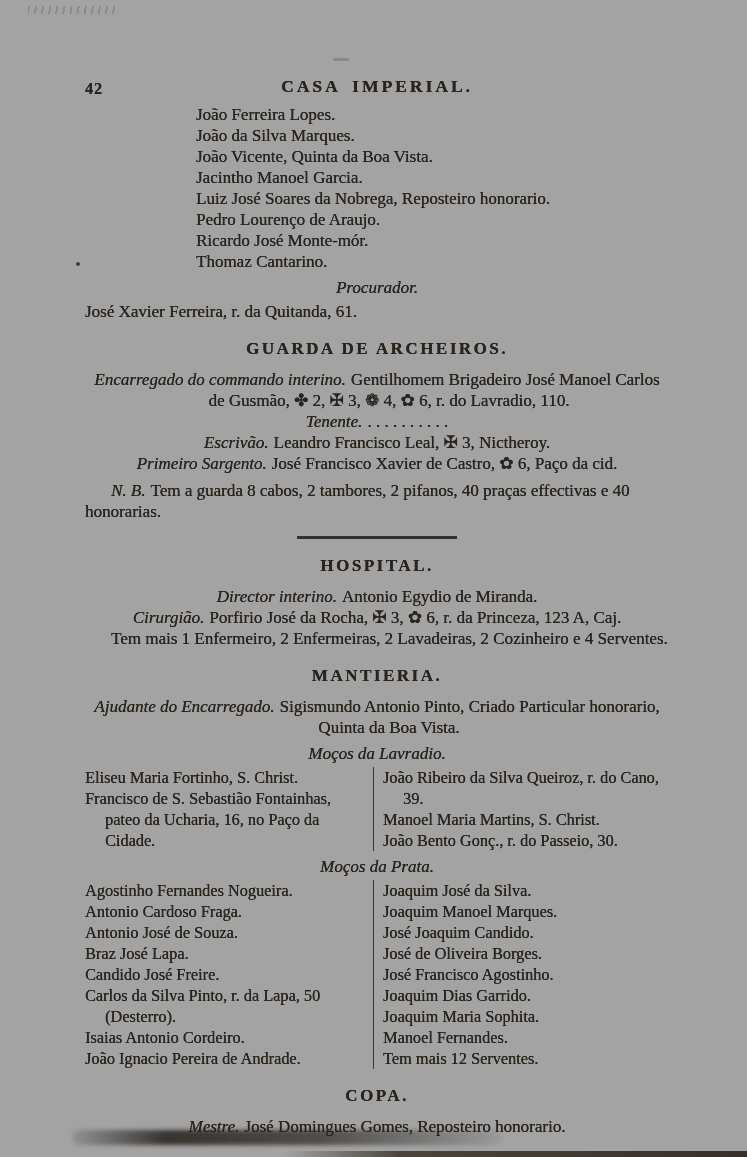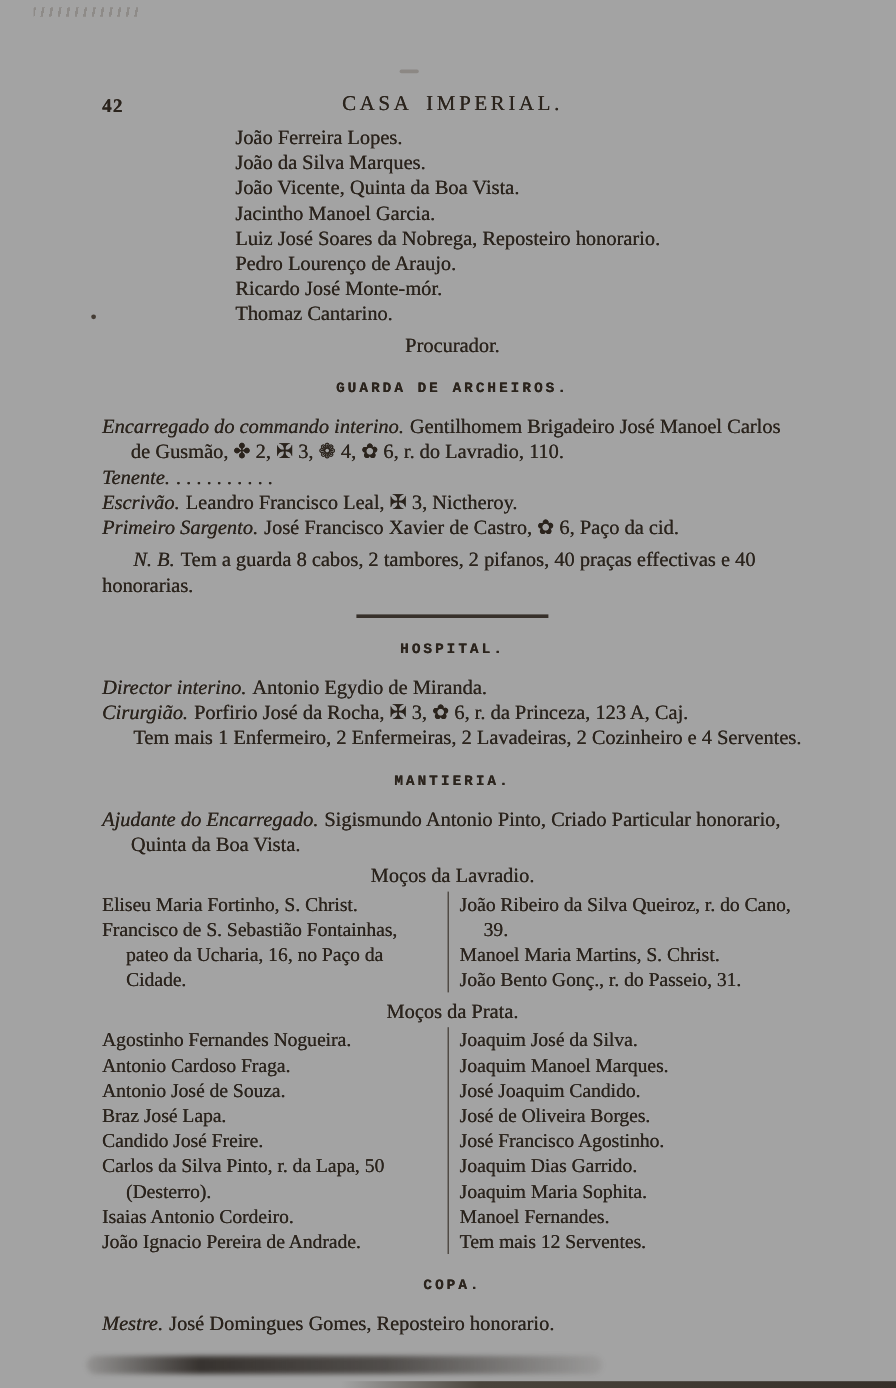"CASA IMPERIAL." .running-title { font-weight: 400 -> 700 }
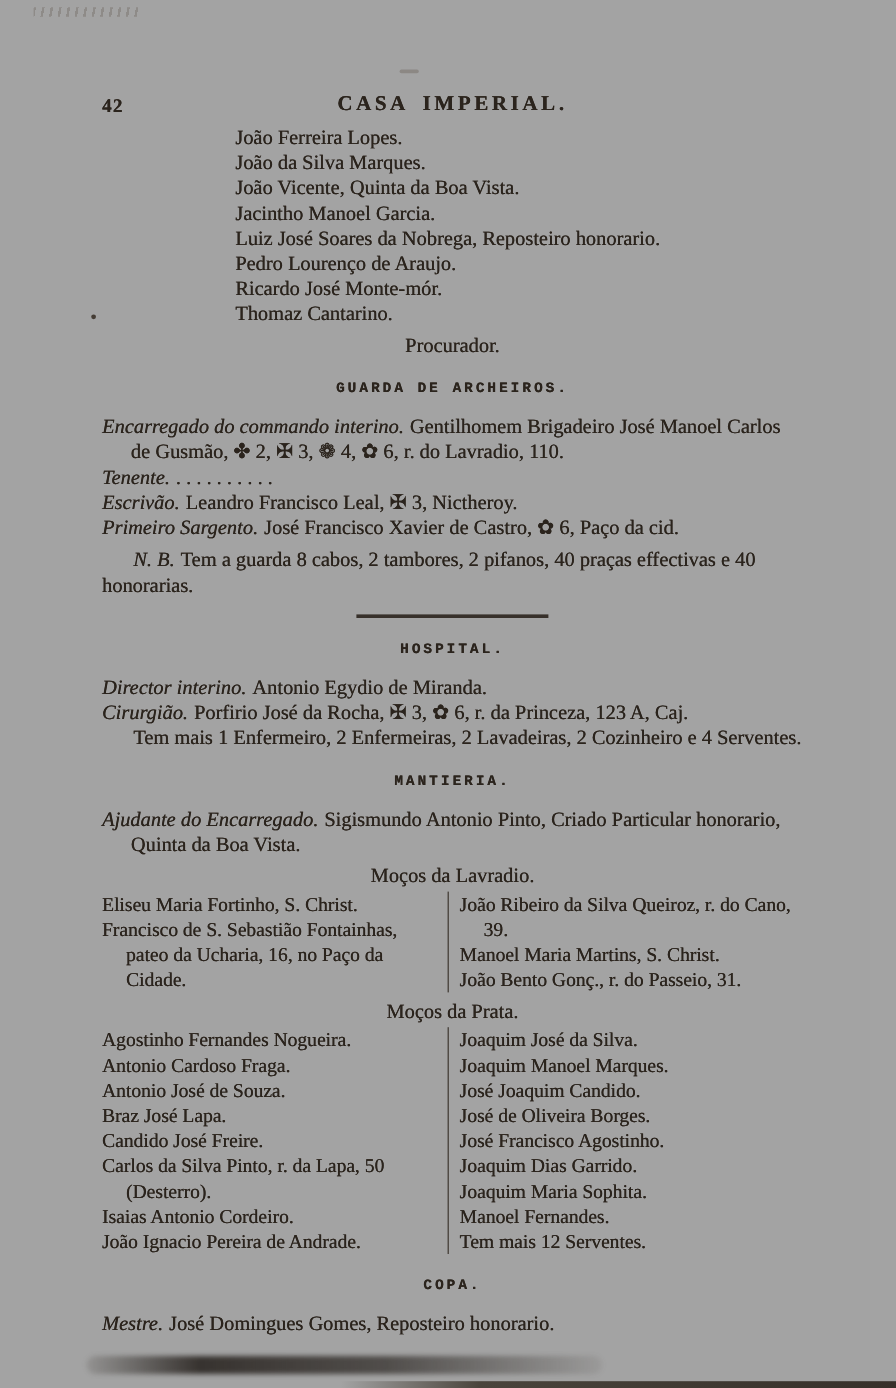"Procurador." .italic-heading { font-style: none -> italic }
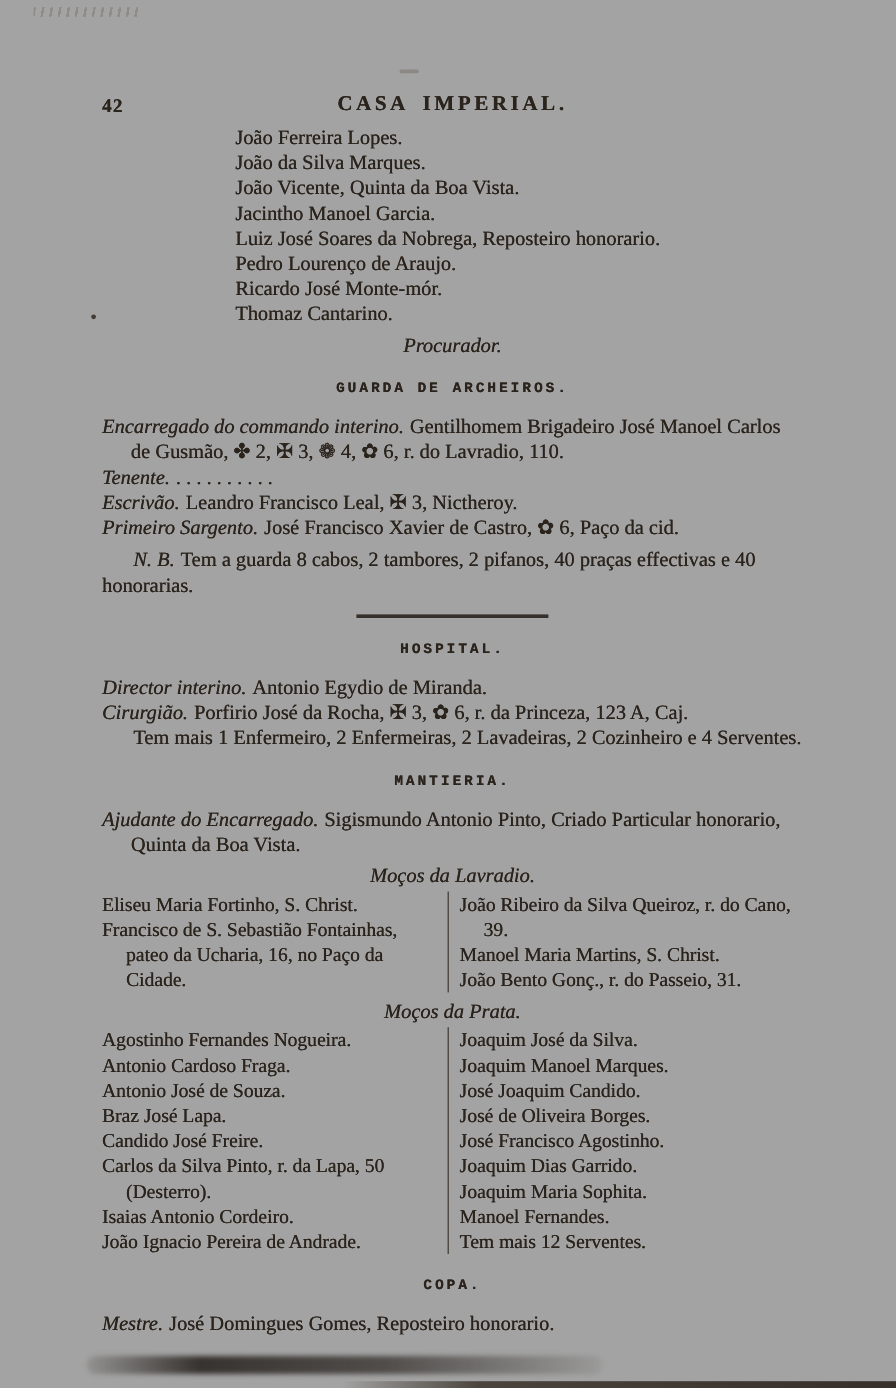"José Xavier Ferreira, r. da" p.entry { html: none -> <p>José Xavier Ferreira, r. da Quitanda, 61.</p> }
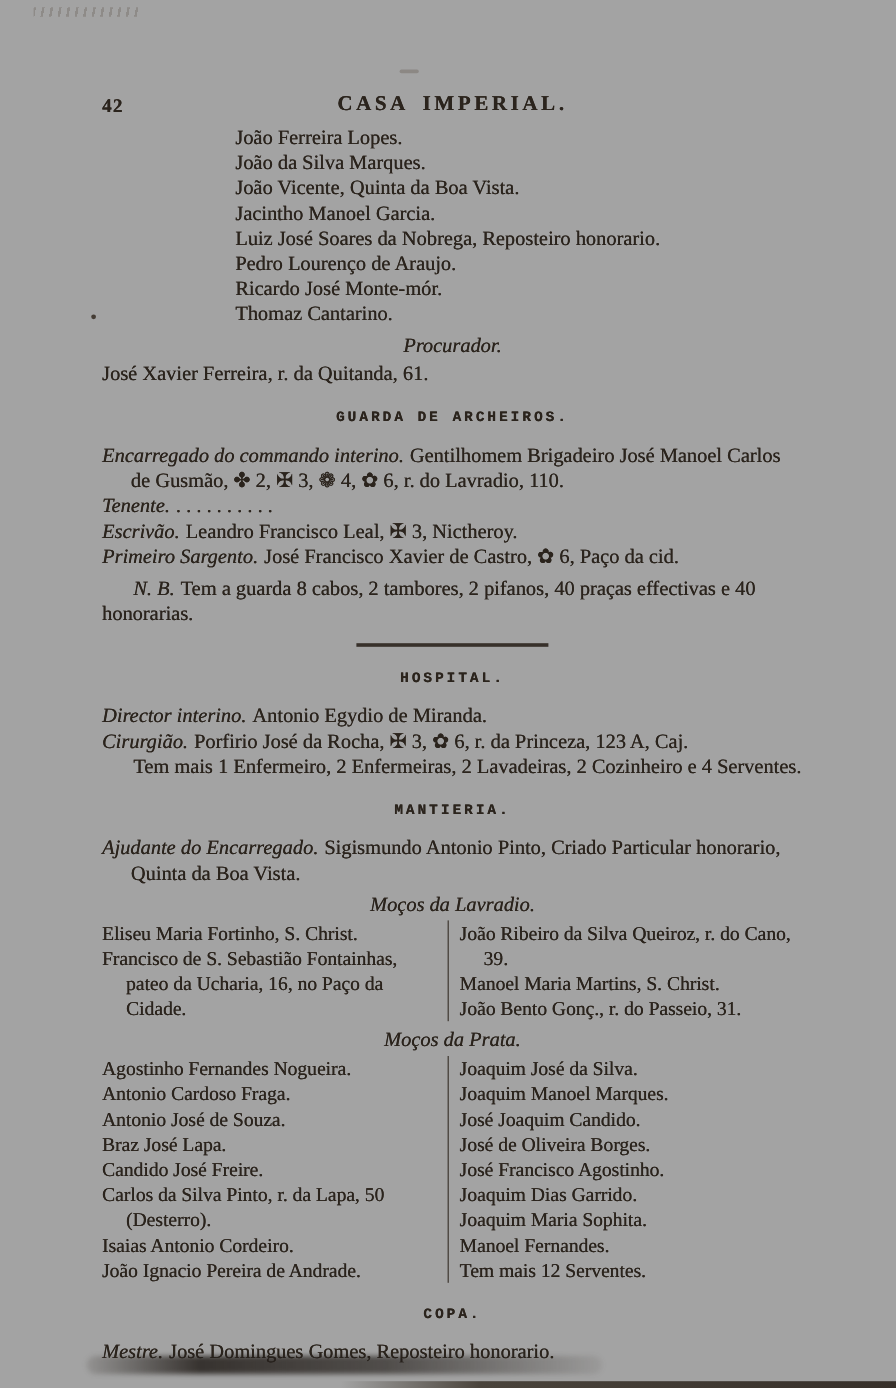"GUARDA DE ARCHEIROS." .section-heading { font-family: Liberation Mono, monospace -> none; font-size: 12px -> 17px }
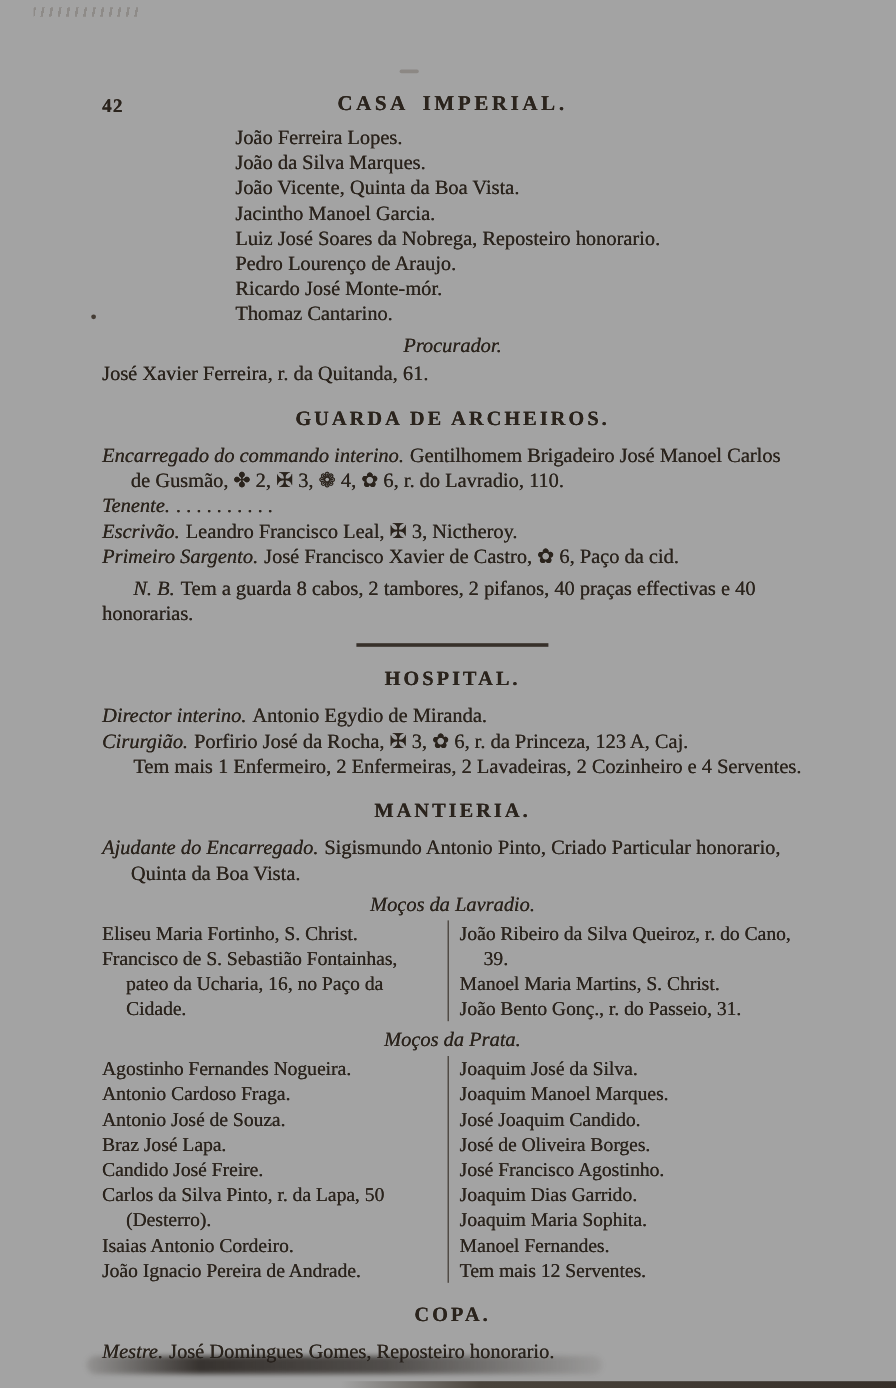"Encarregado do commando interino." .hang { text-align: none -> center }
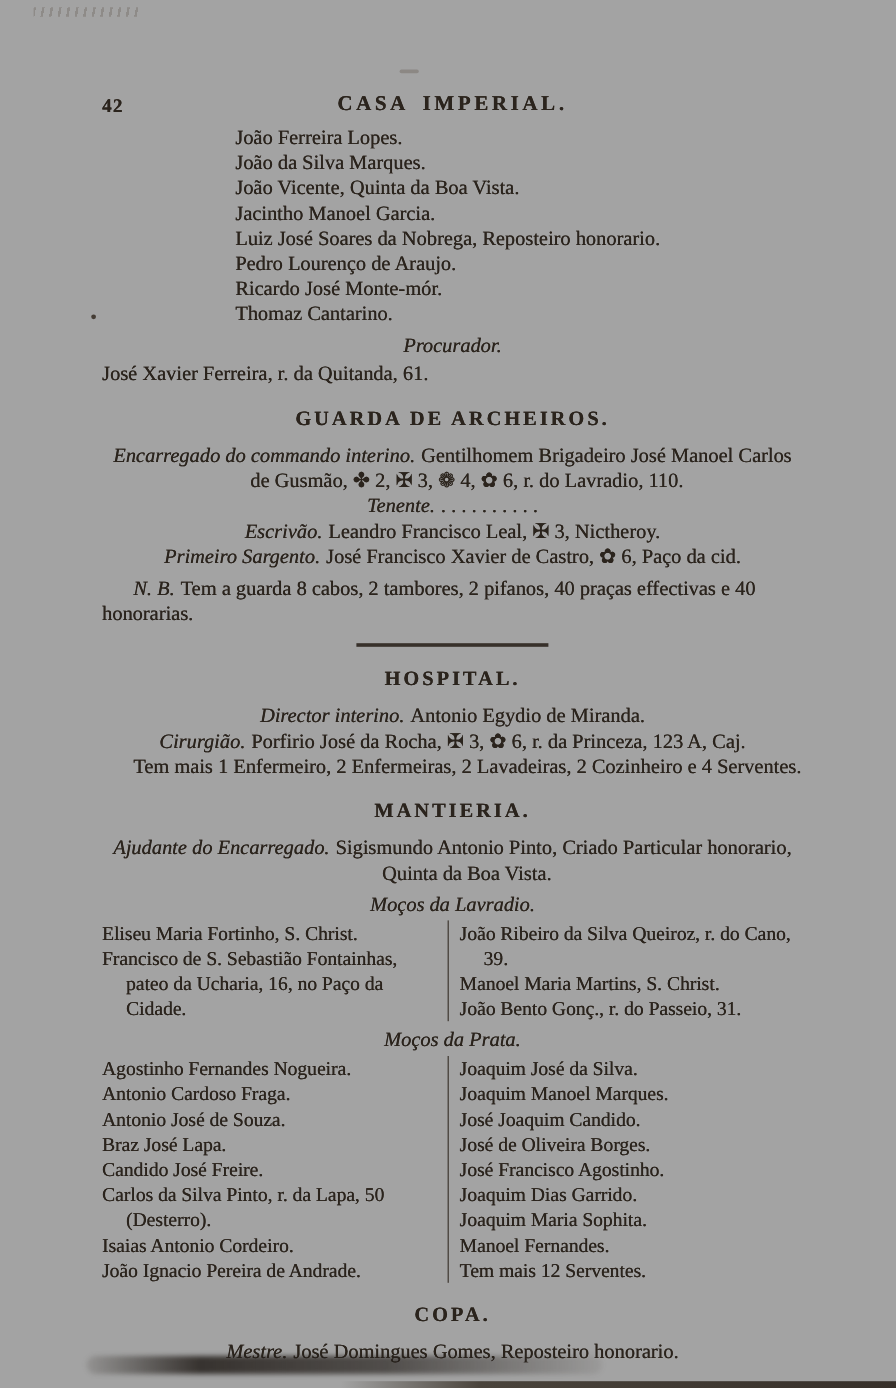"João Bento Gonç., r. do" p.col-item { text: 31 -> 30 }
